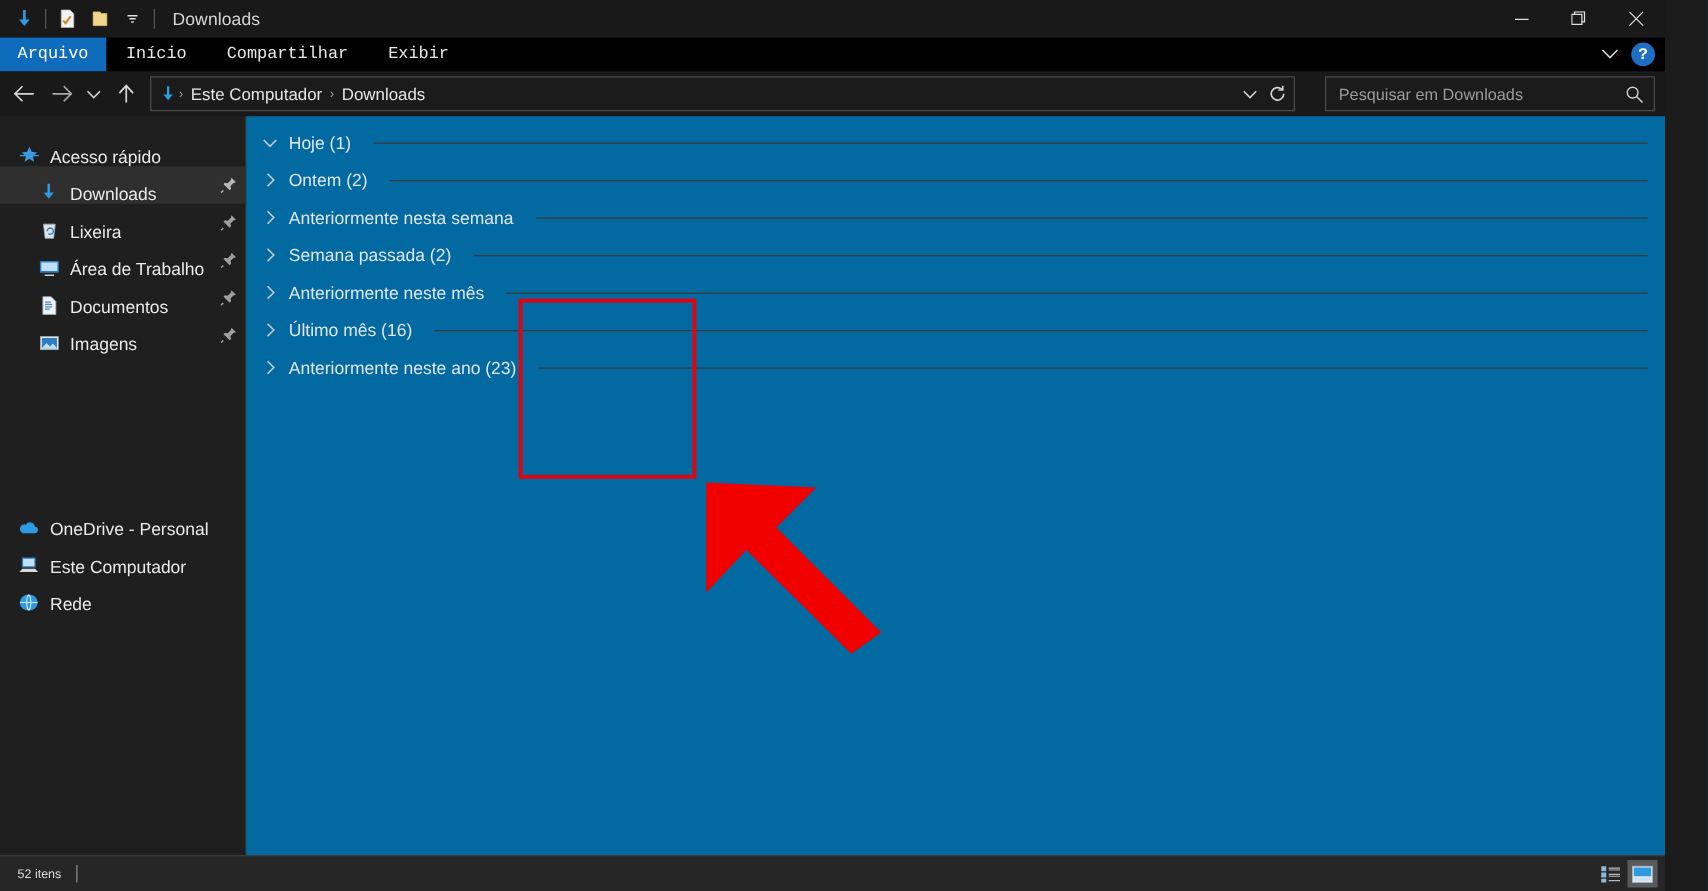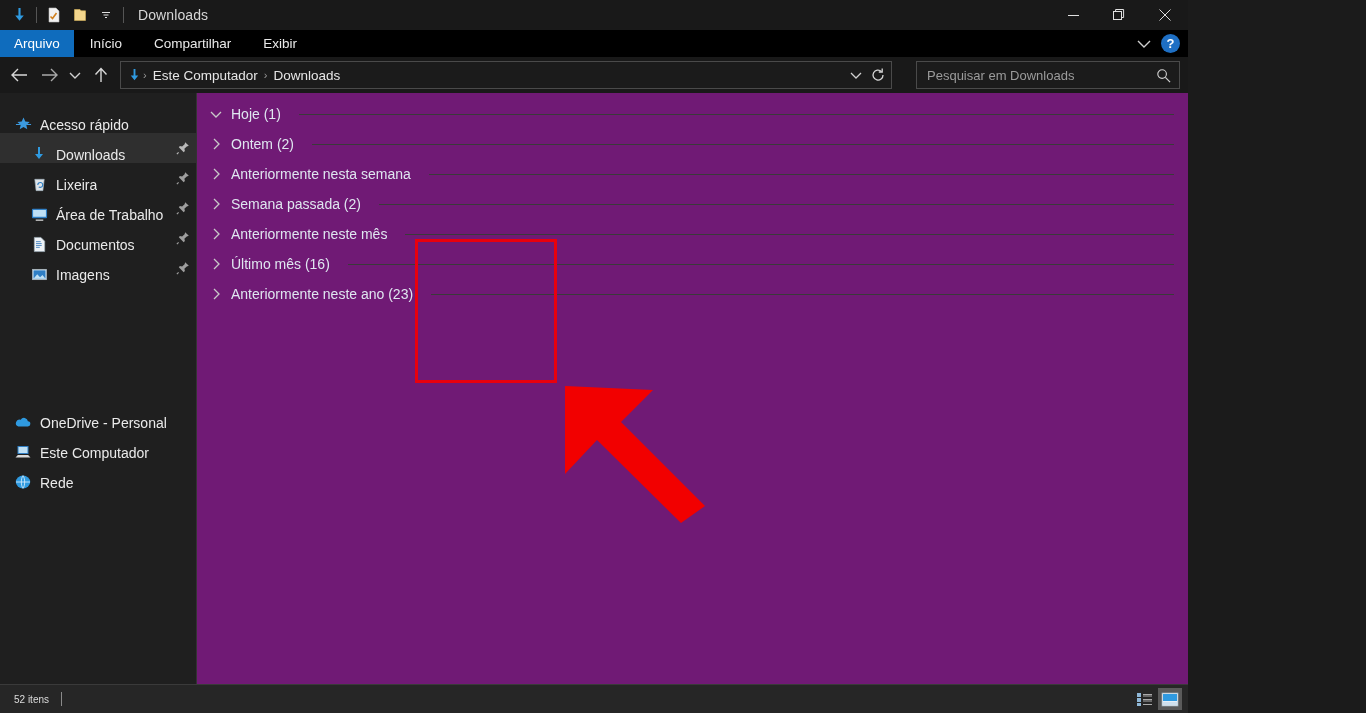"Downloads" .window { width: 1188px -> 1332px }
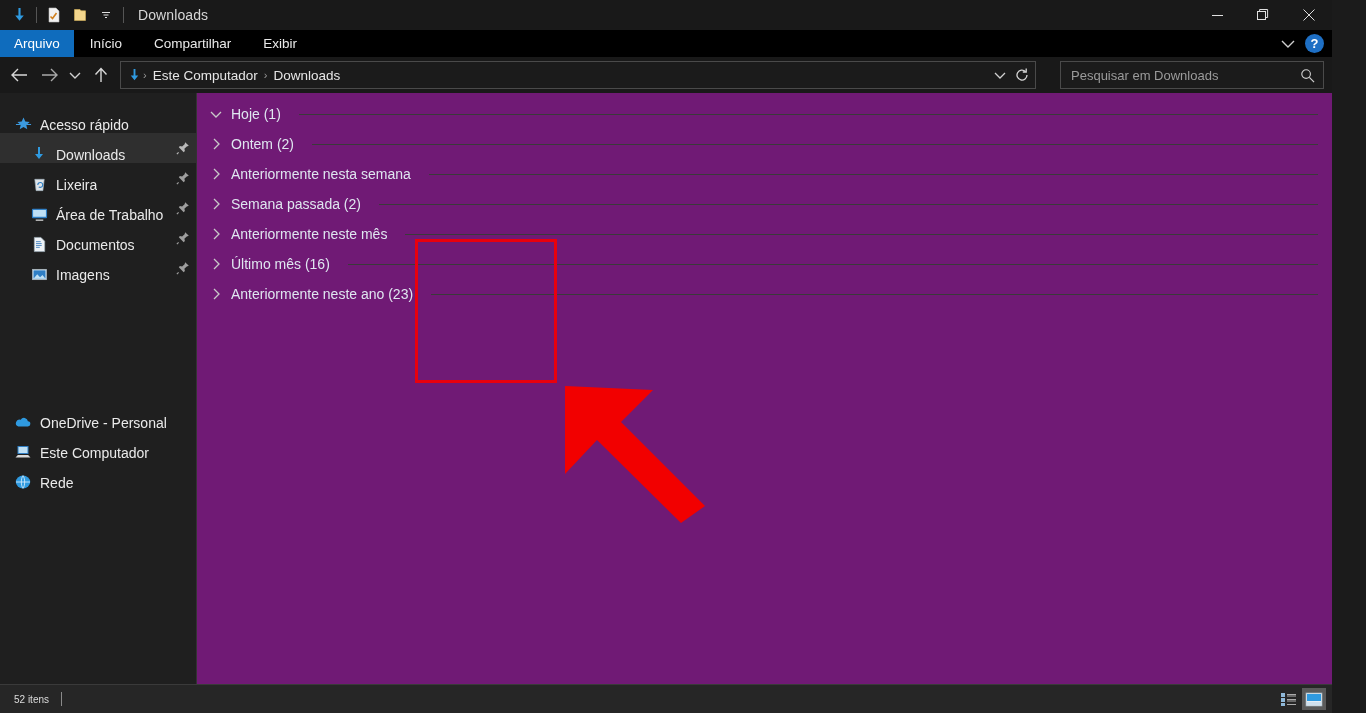"Arquivo" .ribbon { font-family: none -> Liberation Mono, monospace }
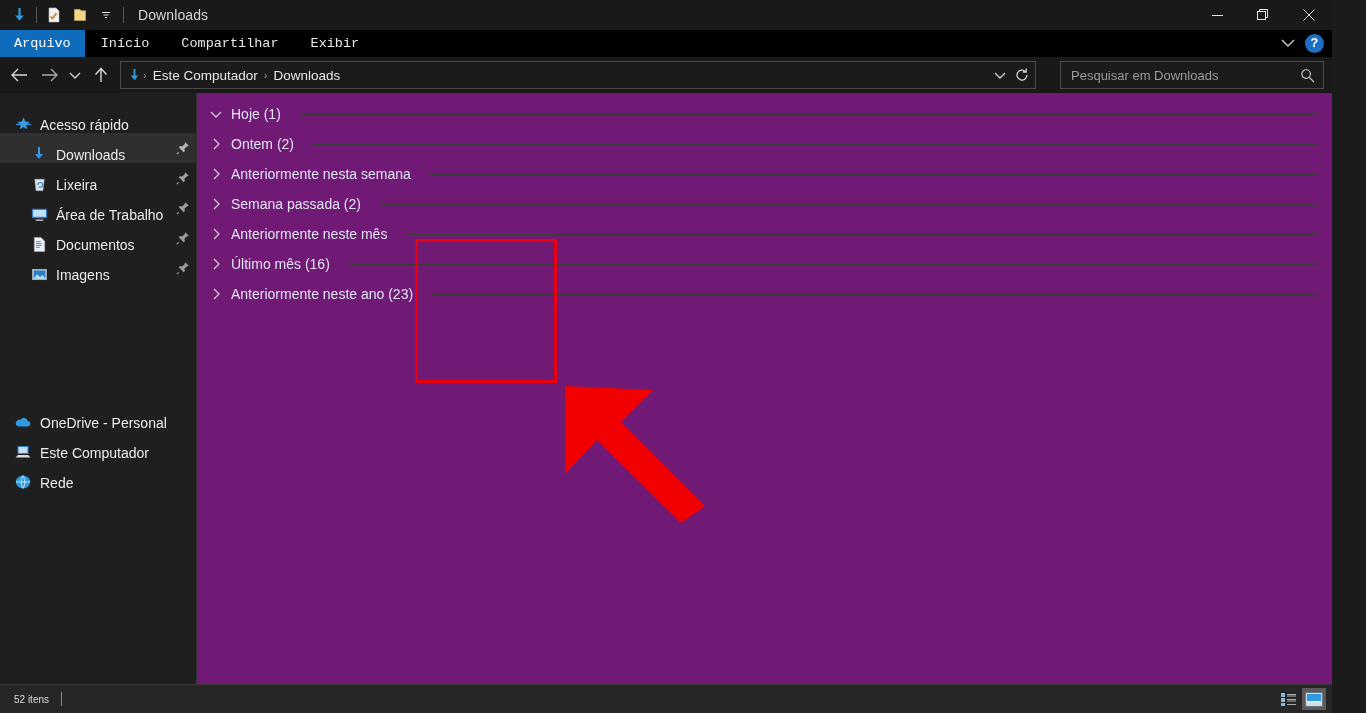"Hoje (1)" .content { background: #701a75 -> #0369a1 }
